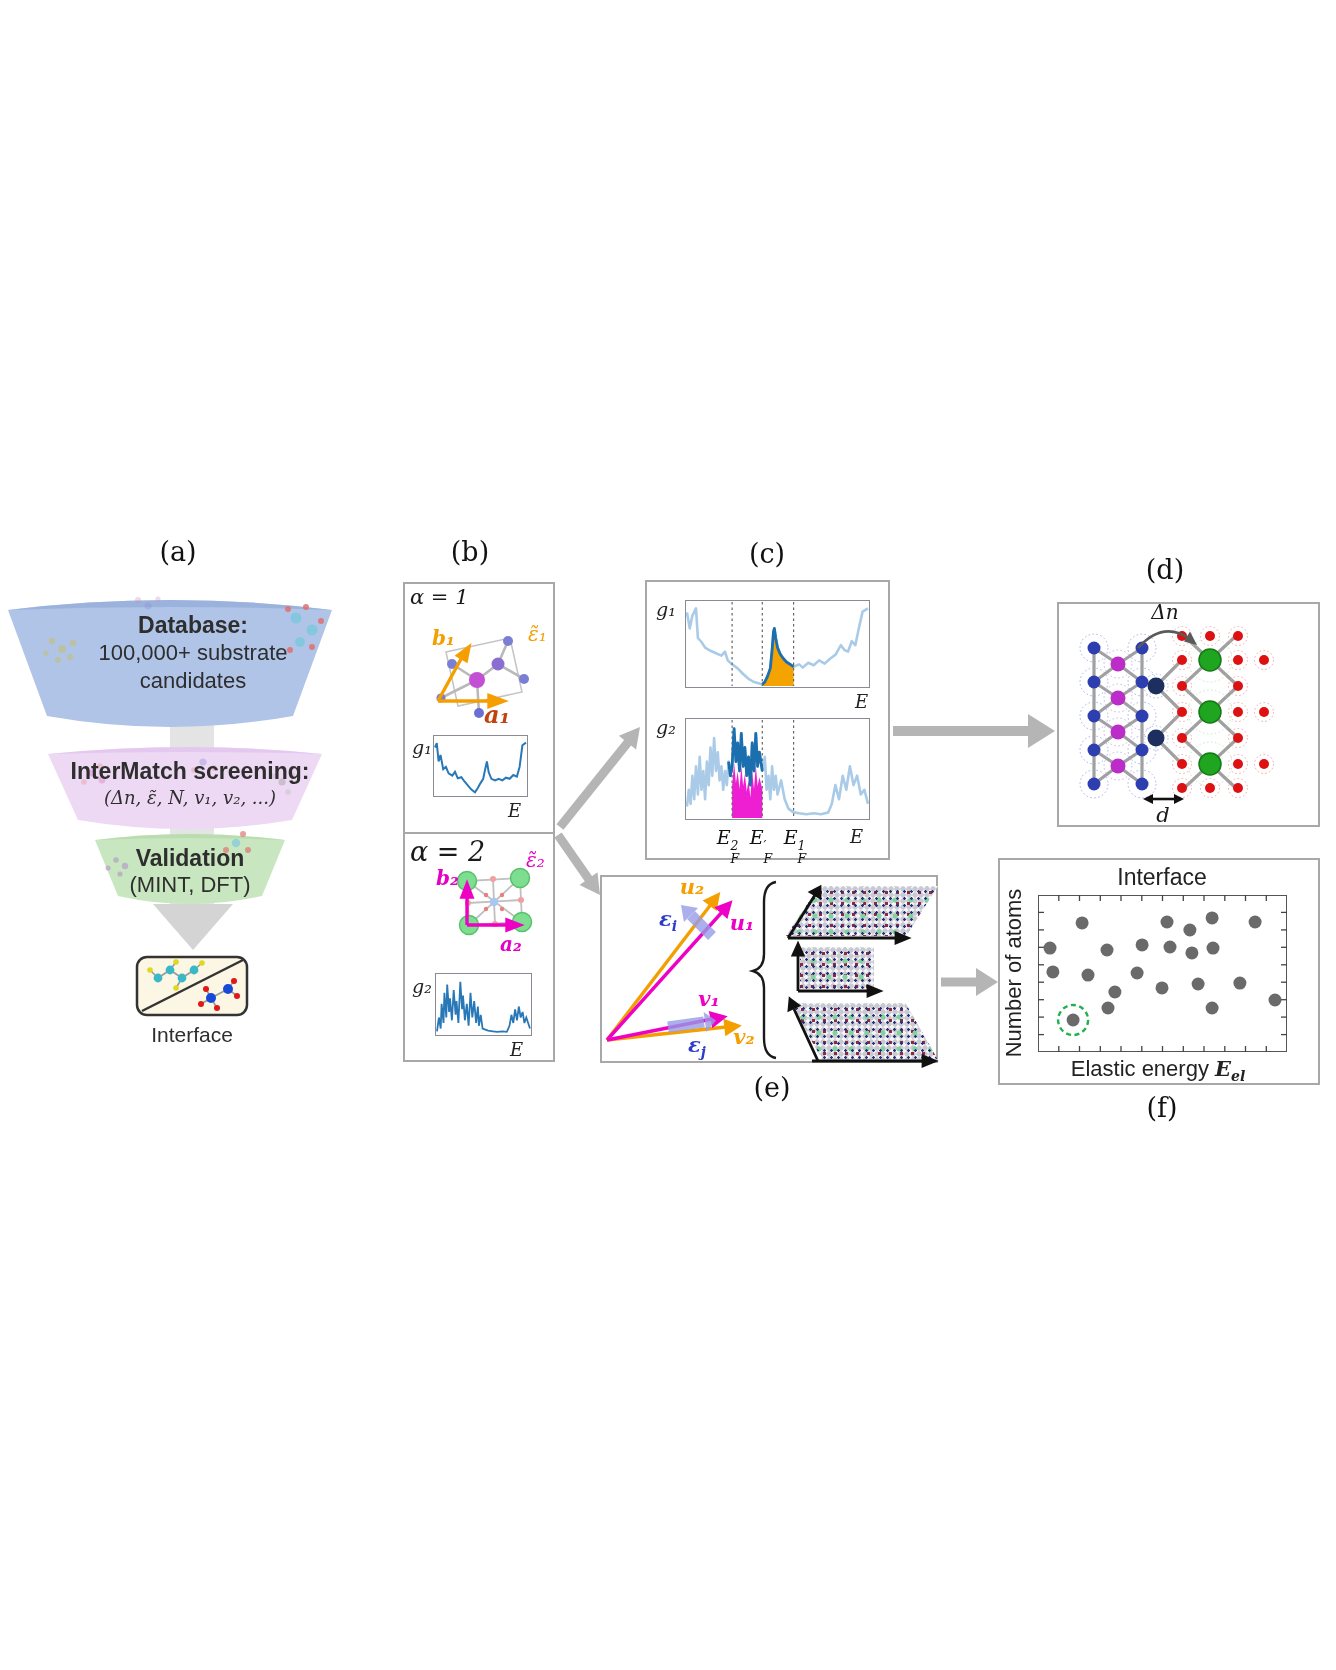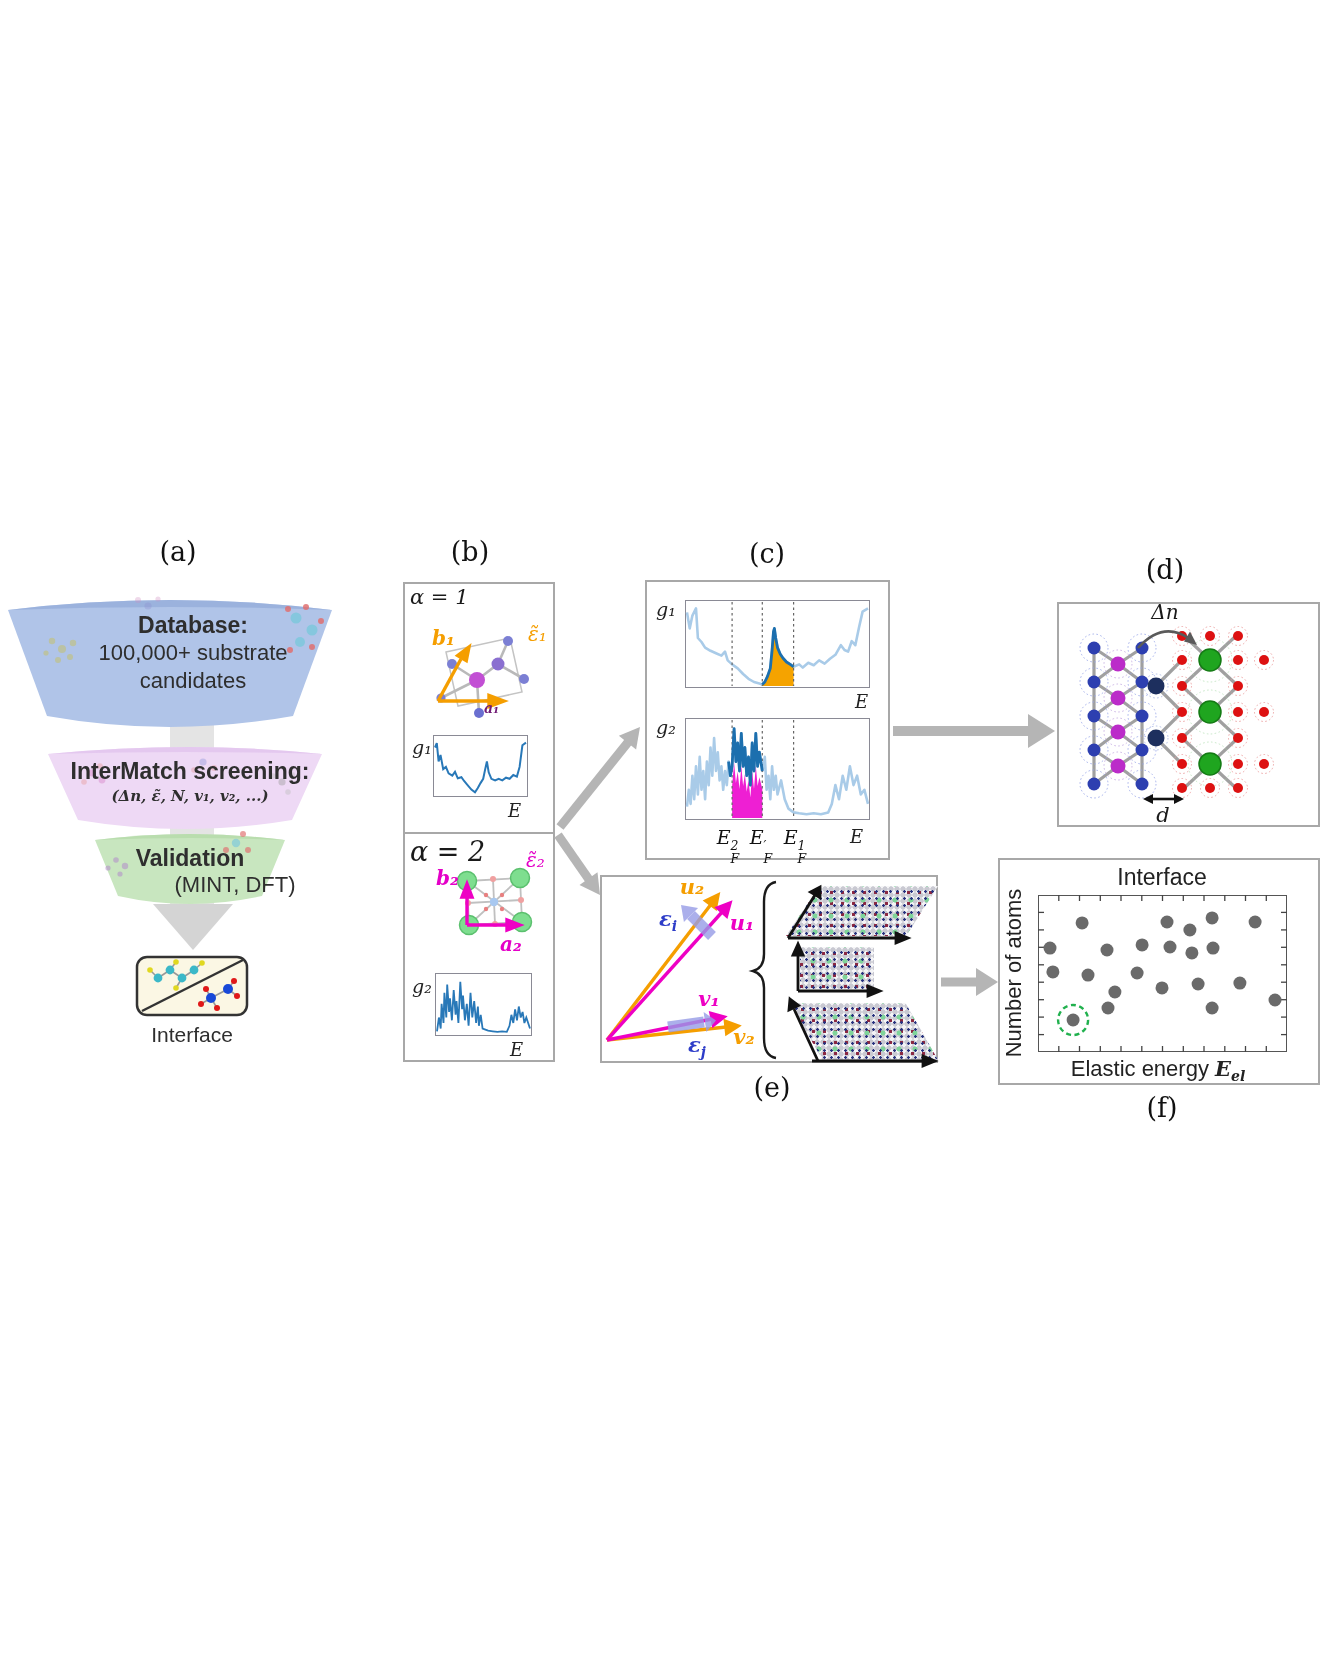"a₁" div.t { color: #701a75 -> #c2410c; font-size: 14px -> 24px }
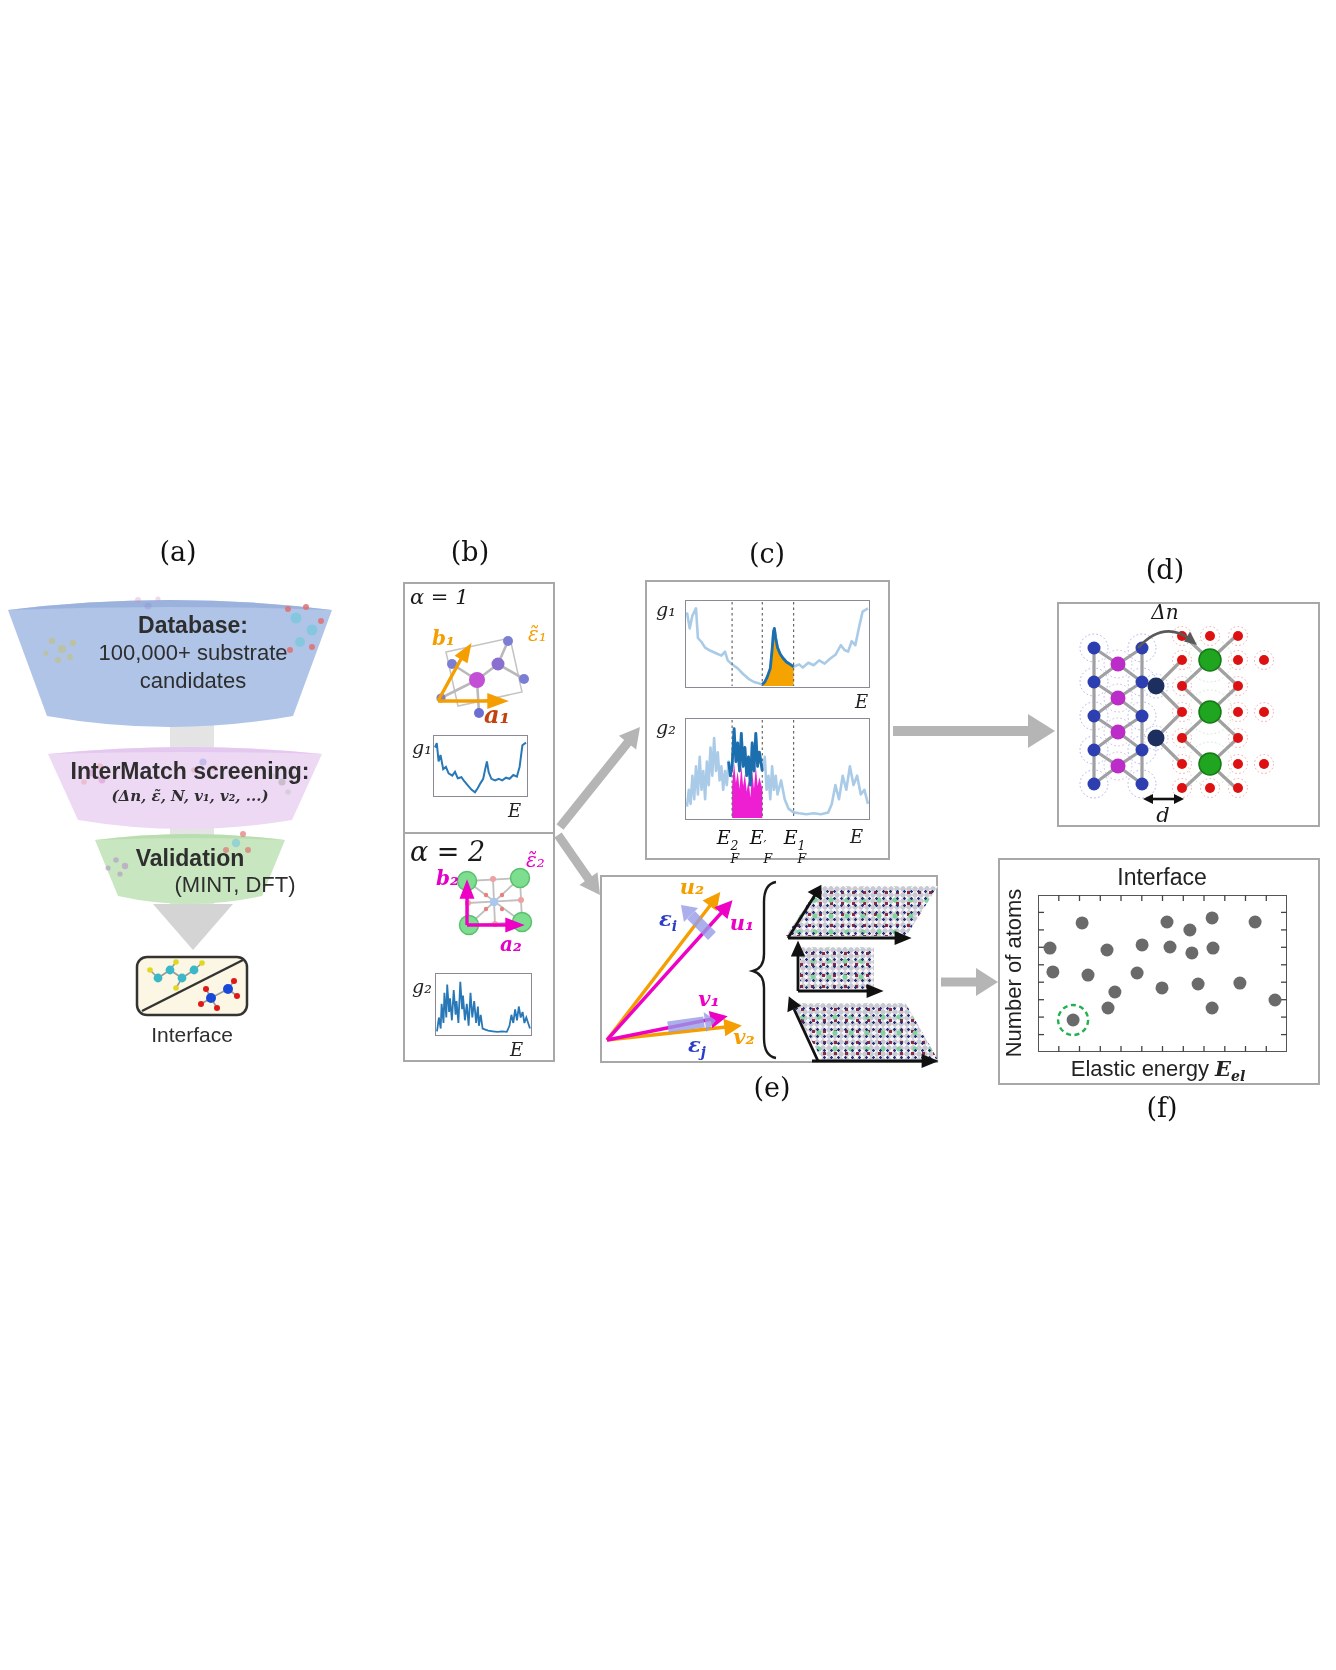"(Δn, ε̃, N, v₁, v₂," div.t { font-size: 15px -> 18px; font-weight: bold -> none }
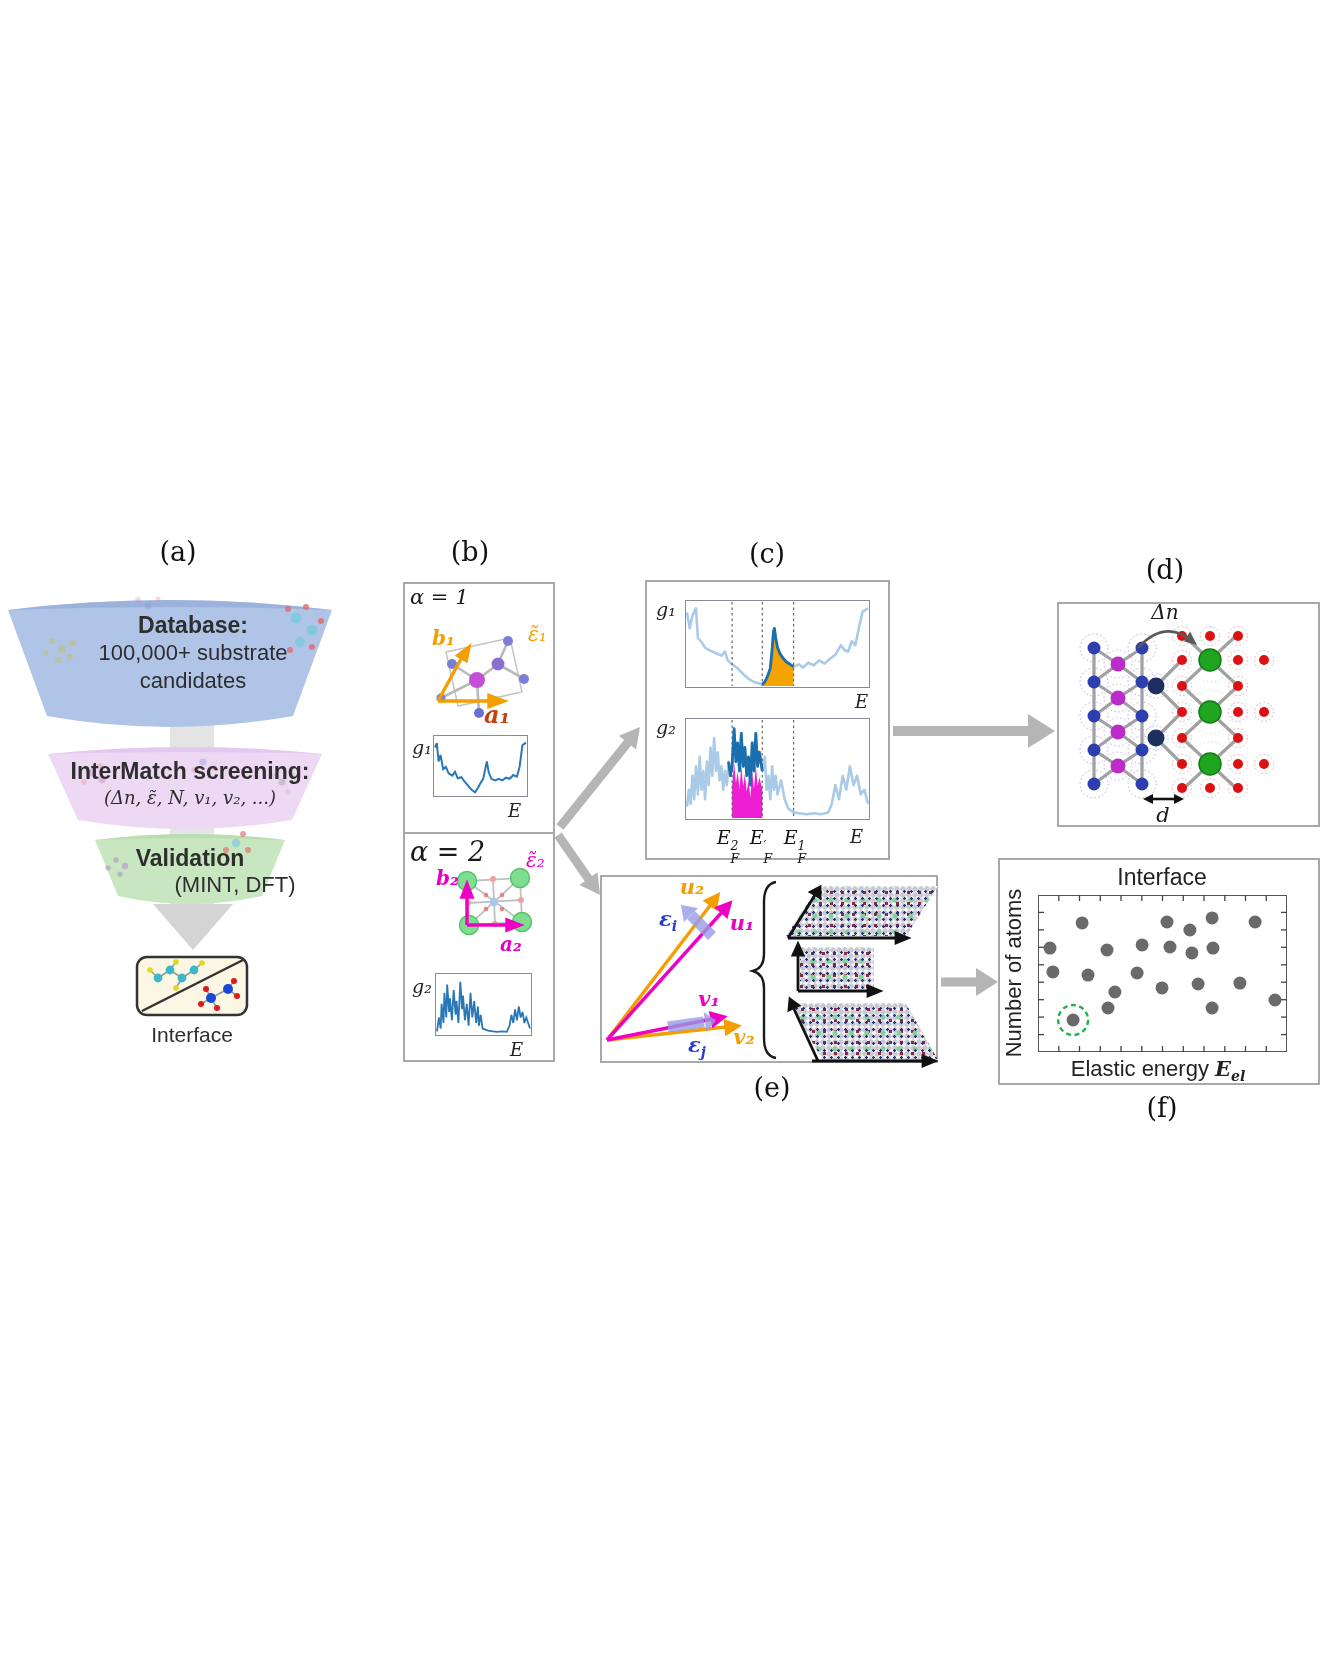"(MINT, DFT)" div.t { margin-left: 45px -> none }
